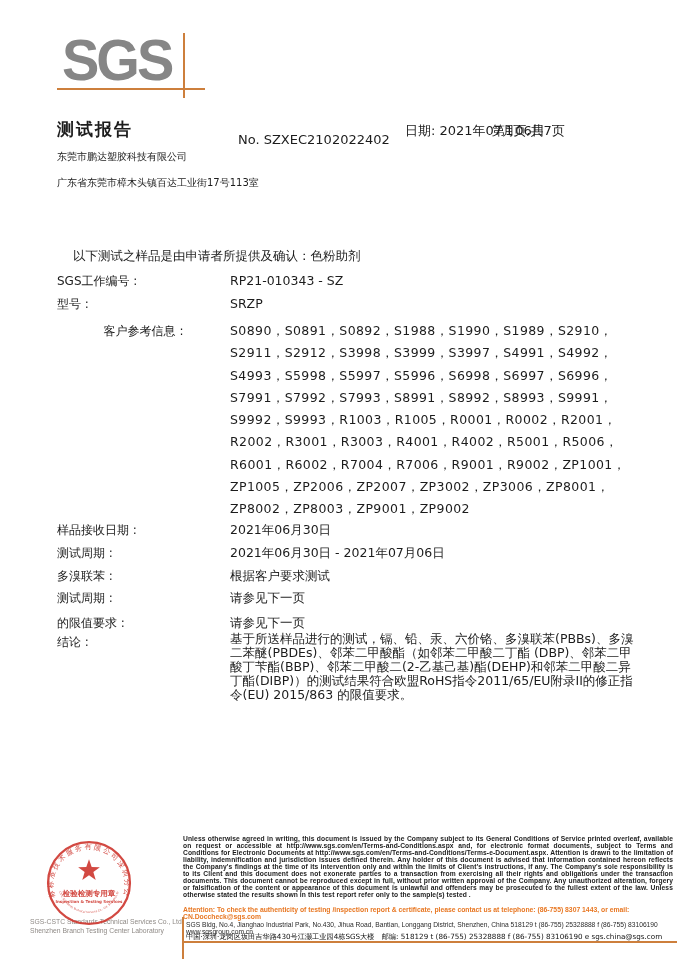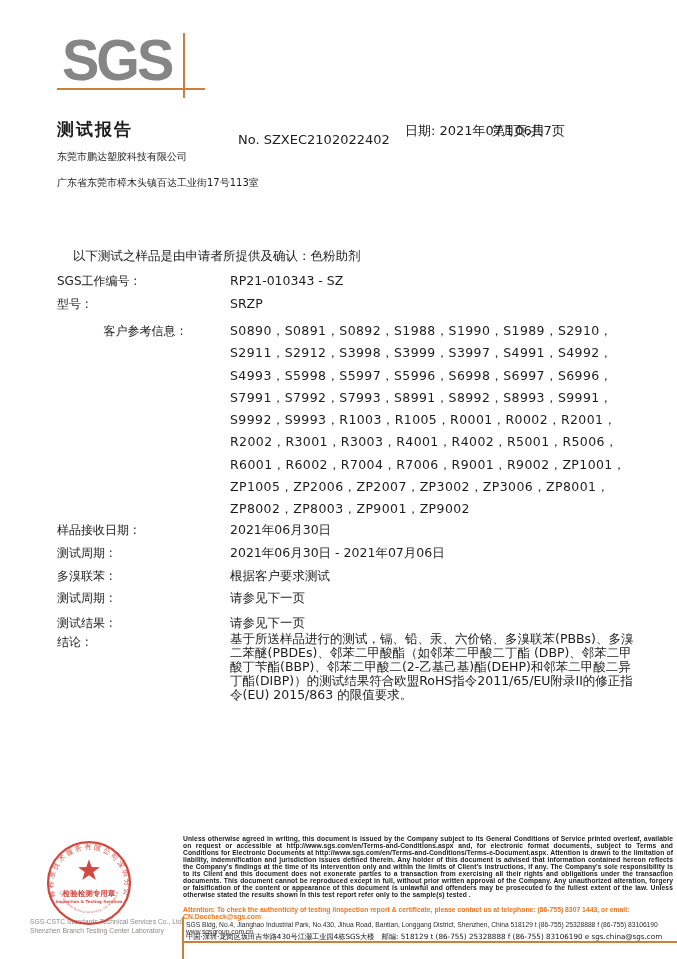"测试结果 :" div.lbl { text: 测试结果 -> 的限值要求 }
